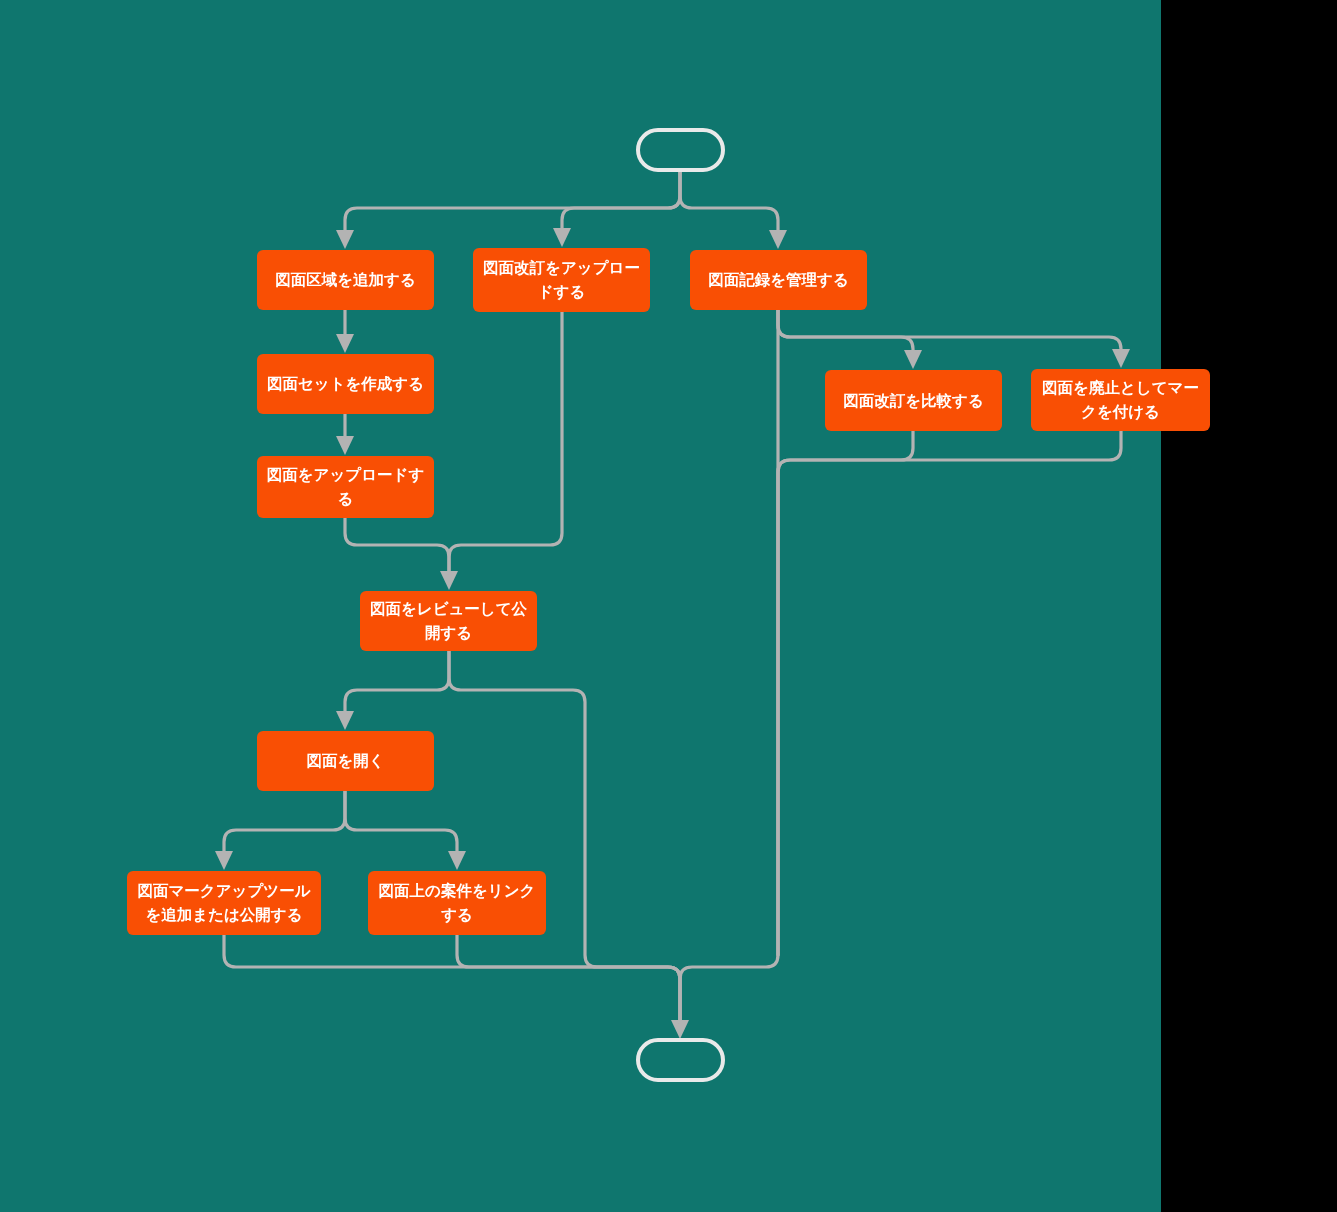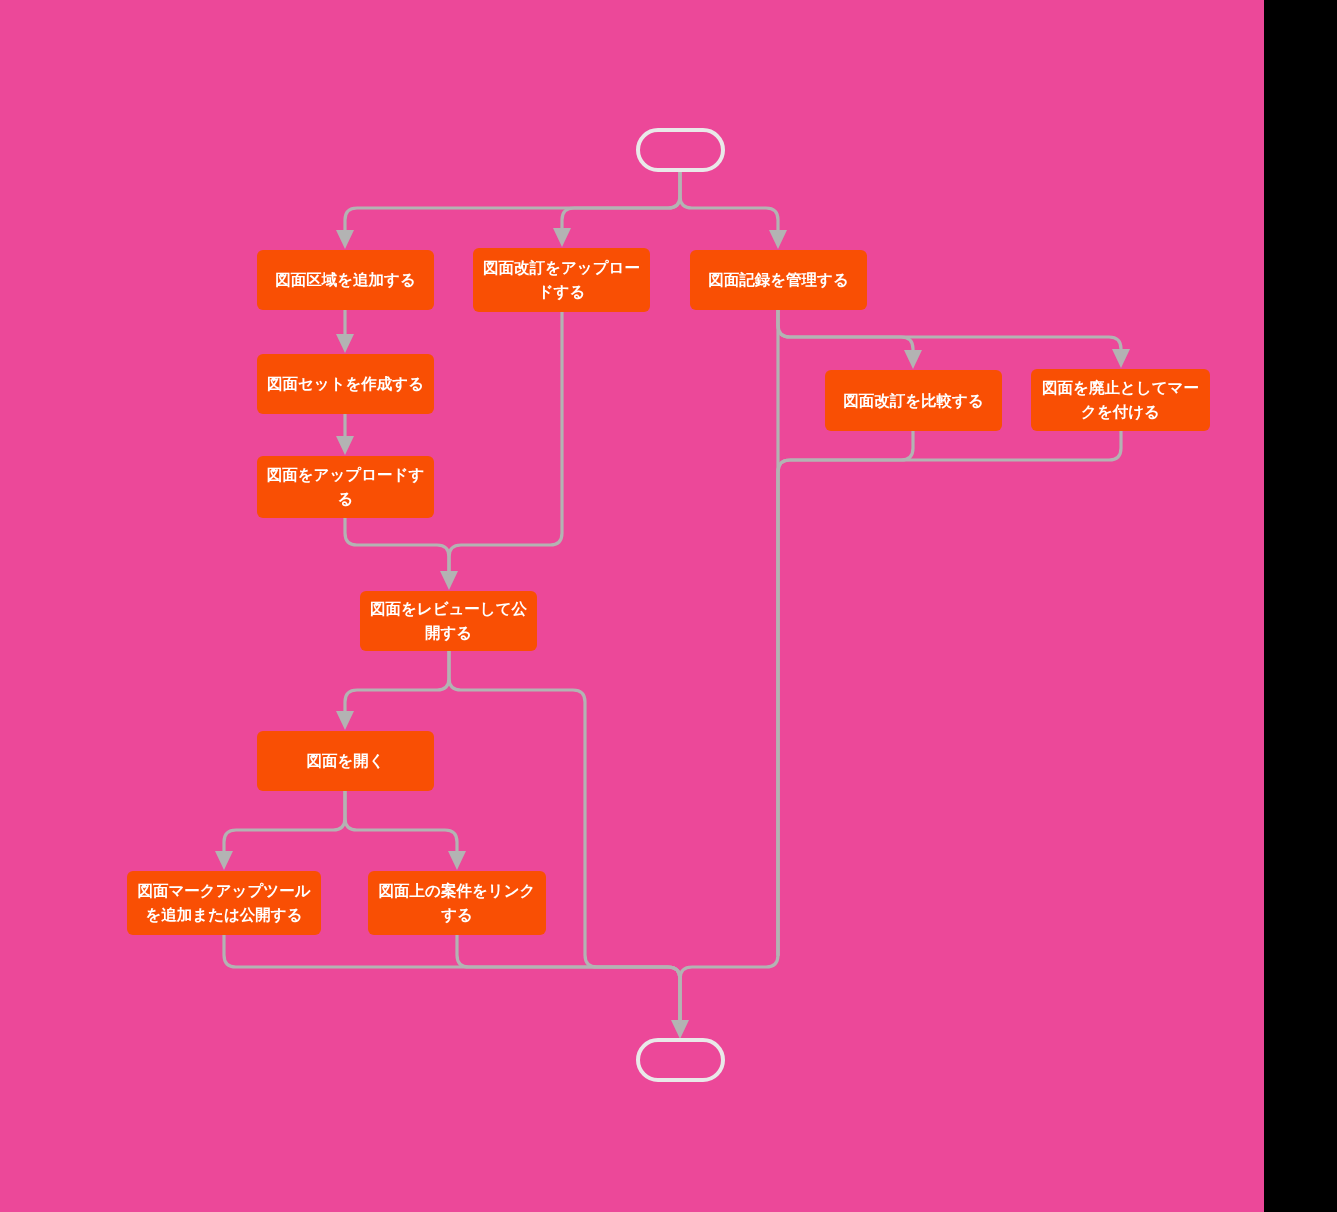"図面区域を追加する" #flow-root { background: #ec4899 -> #0f766e; width: 1264px -> 1161px }
